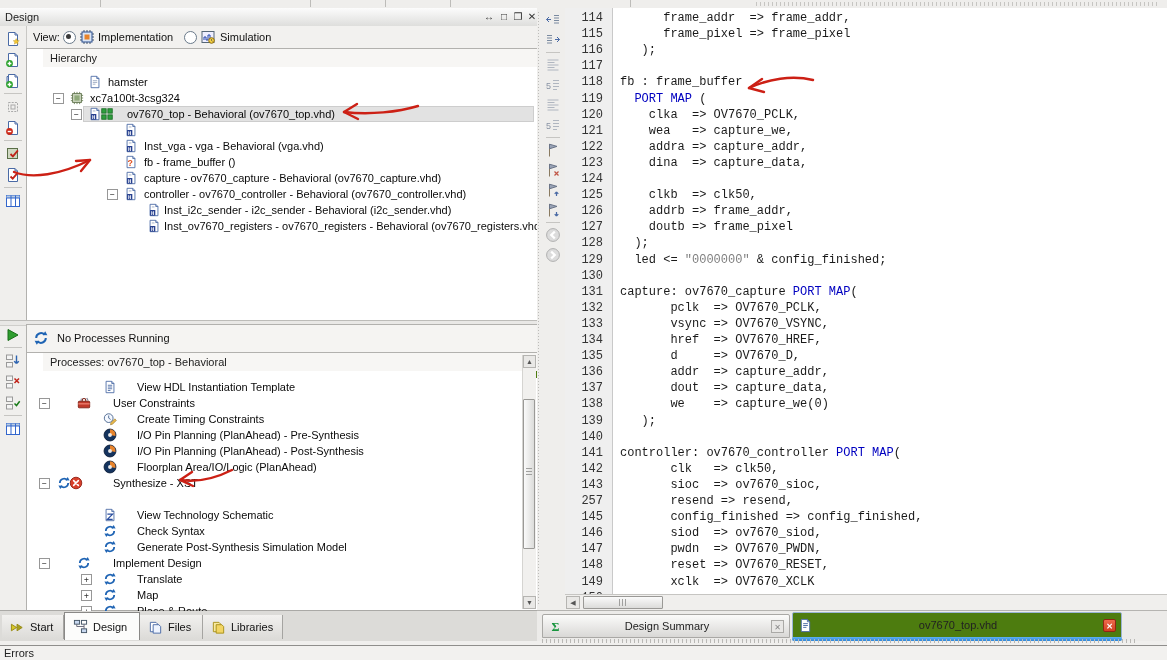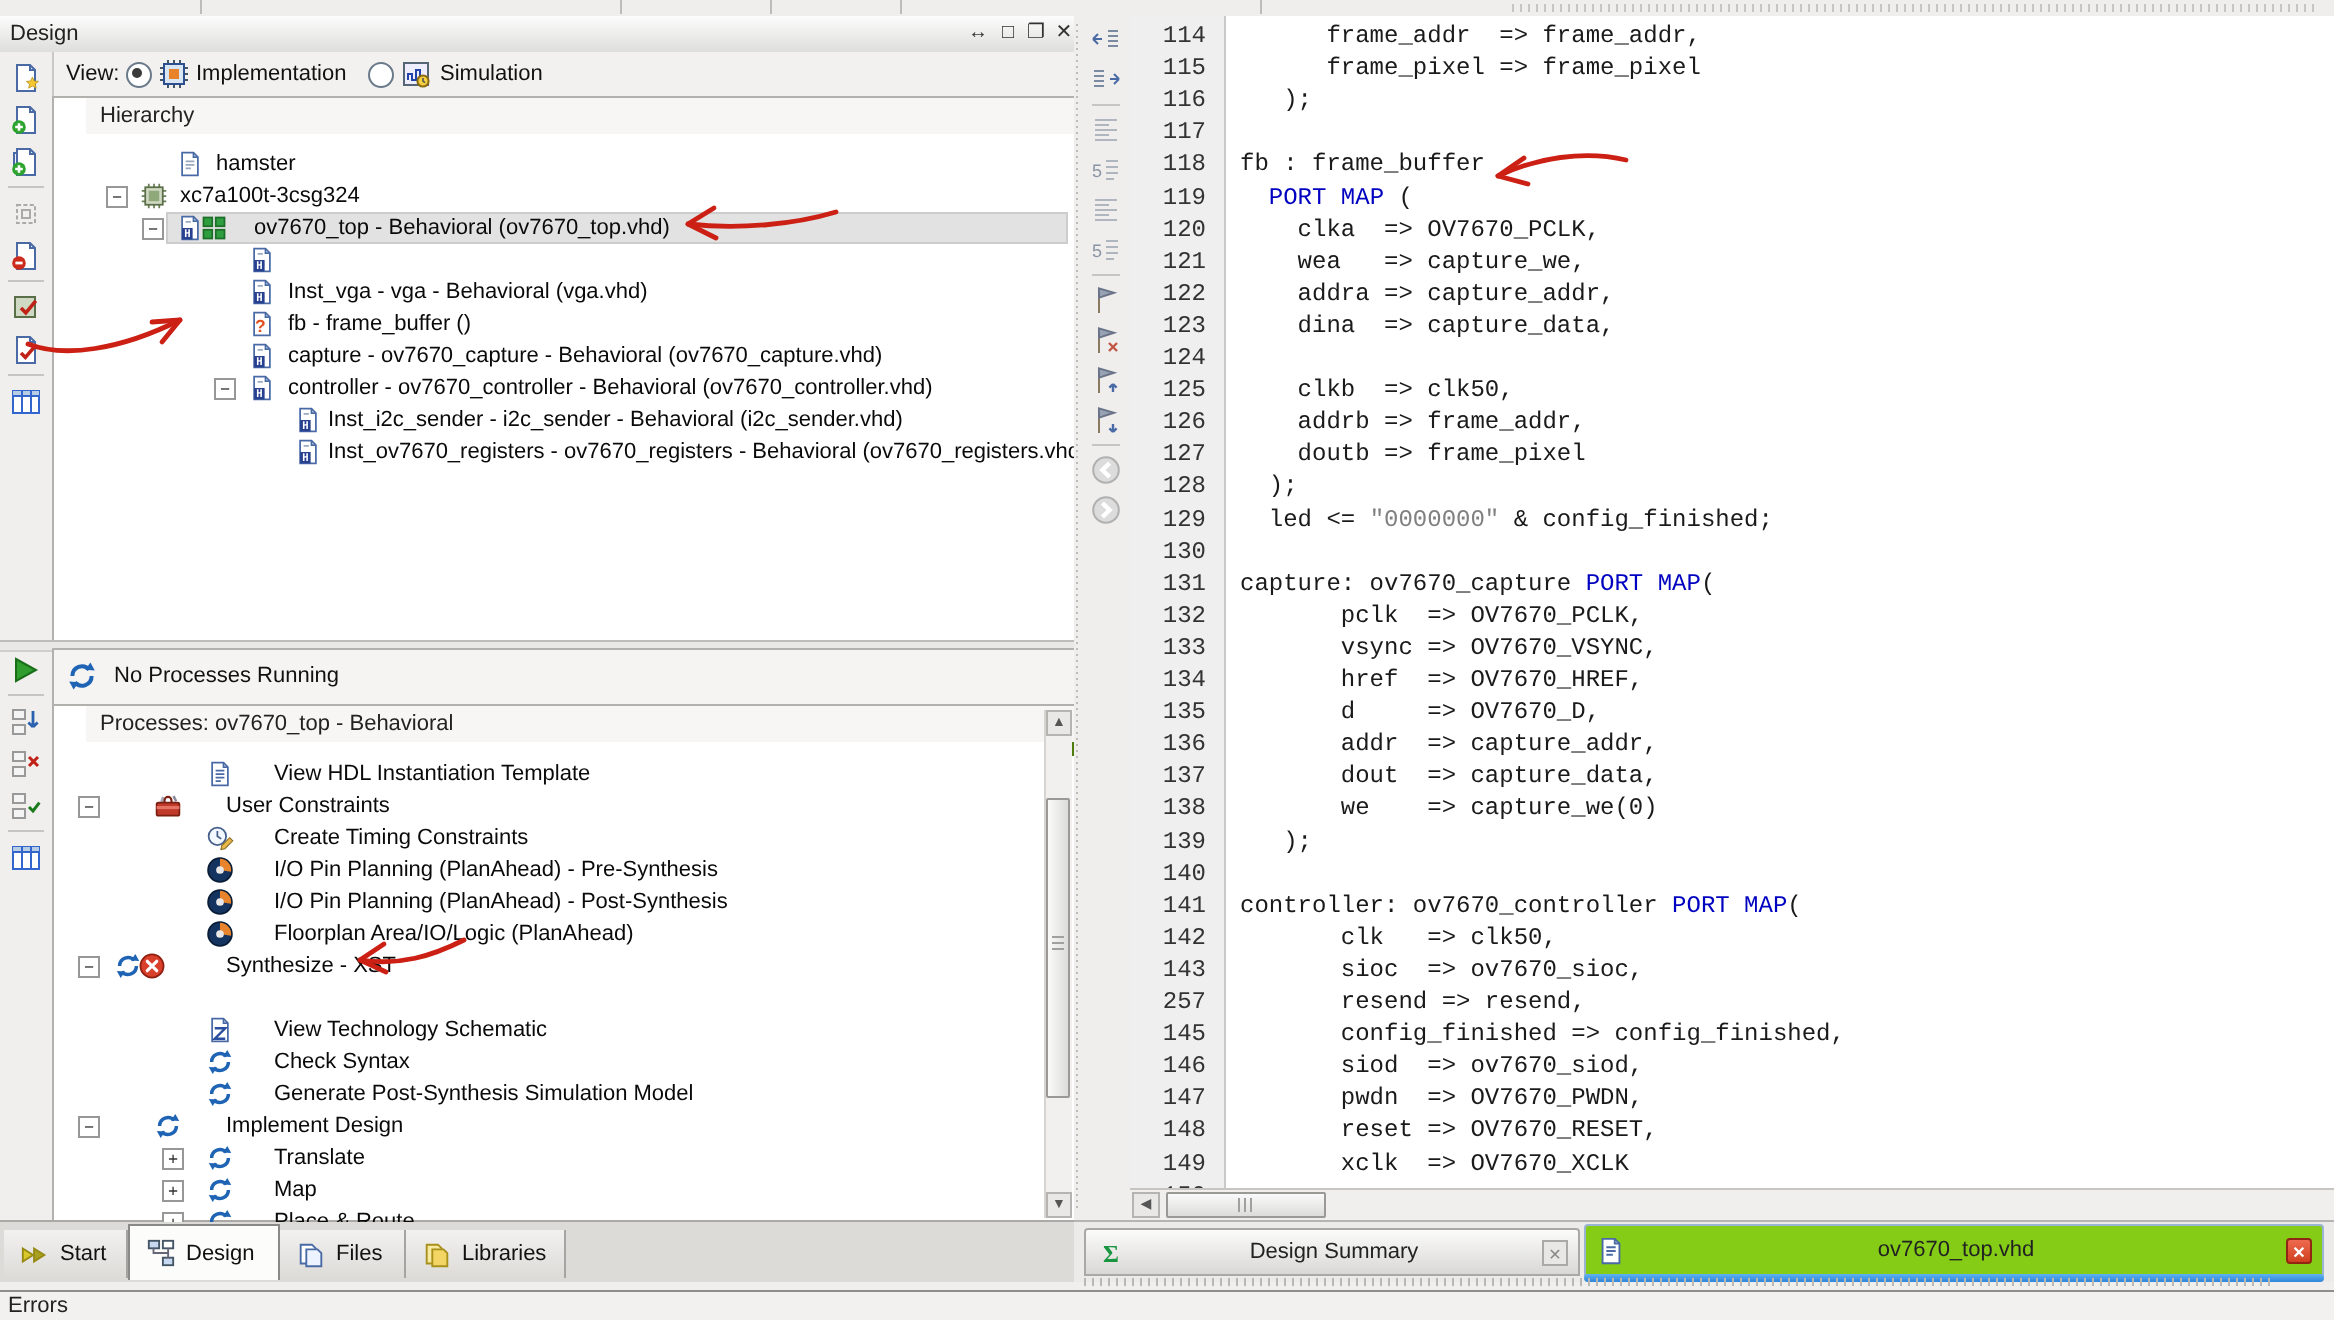"ov7670_top.vhd" #etab2 { background: #84cc16 -> #4d7c0f; width: 370px -> 330px }
